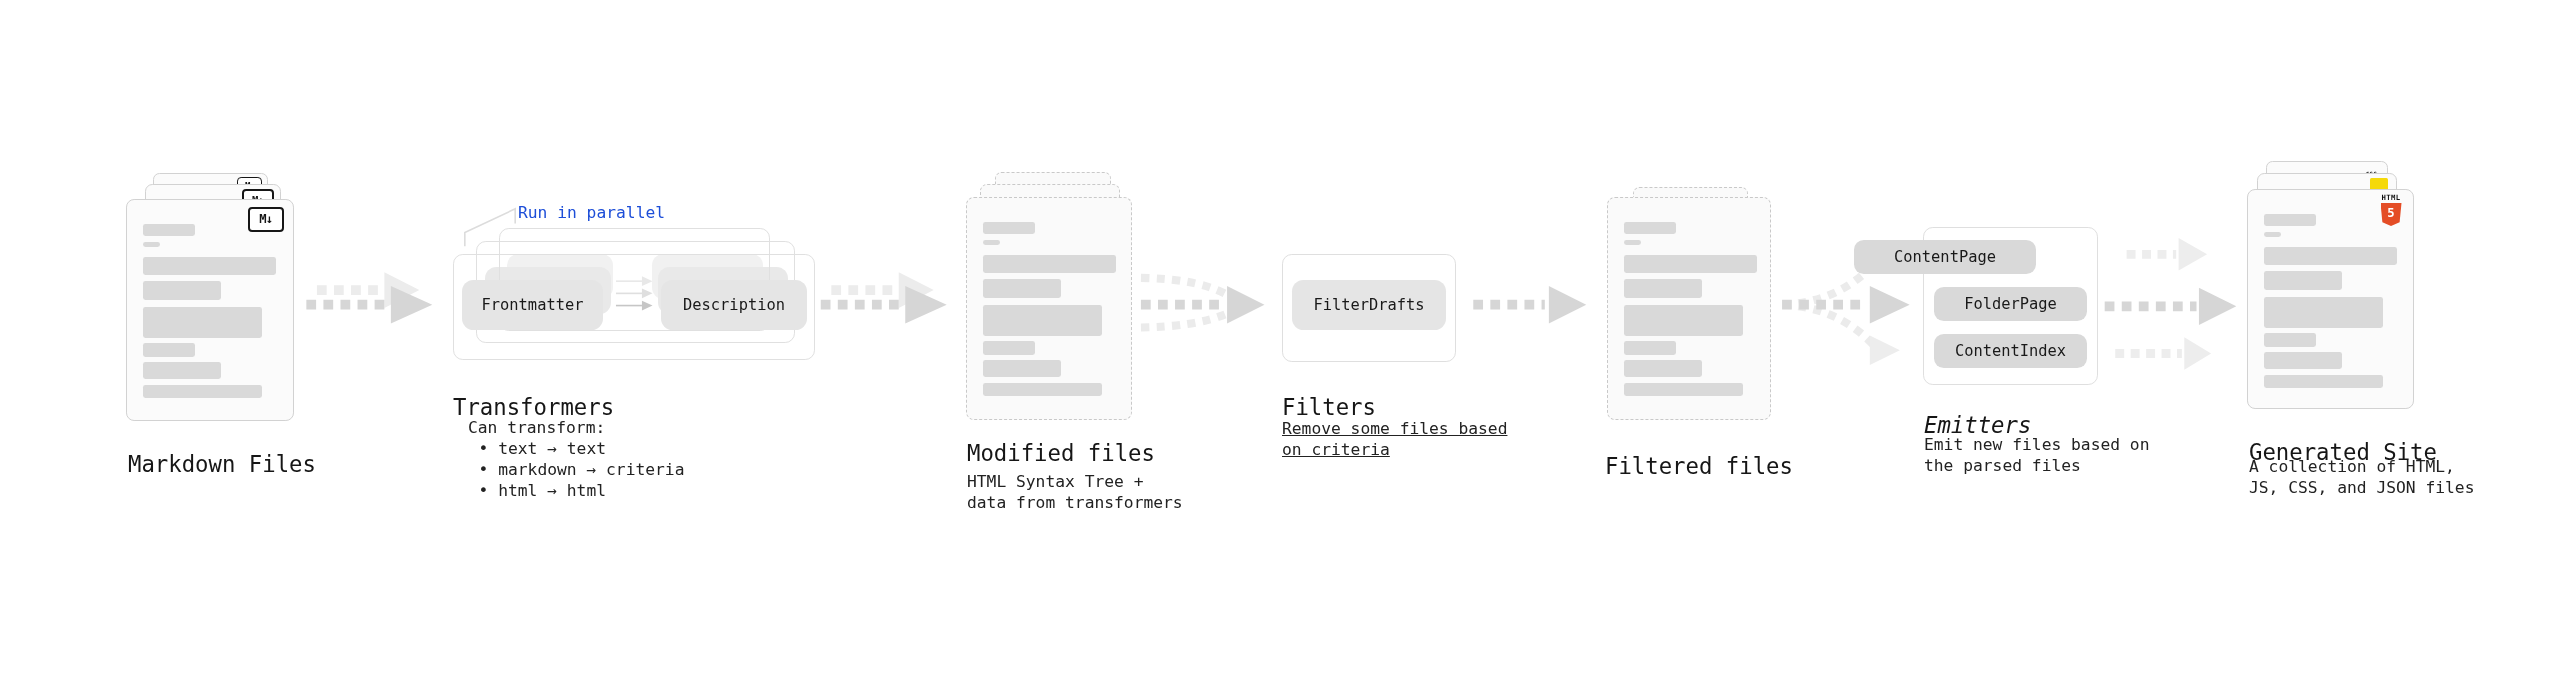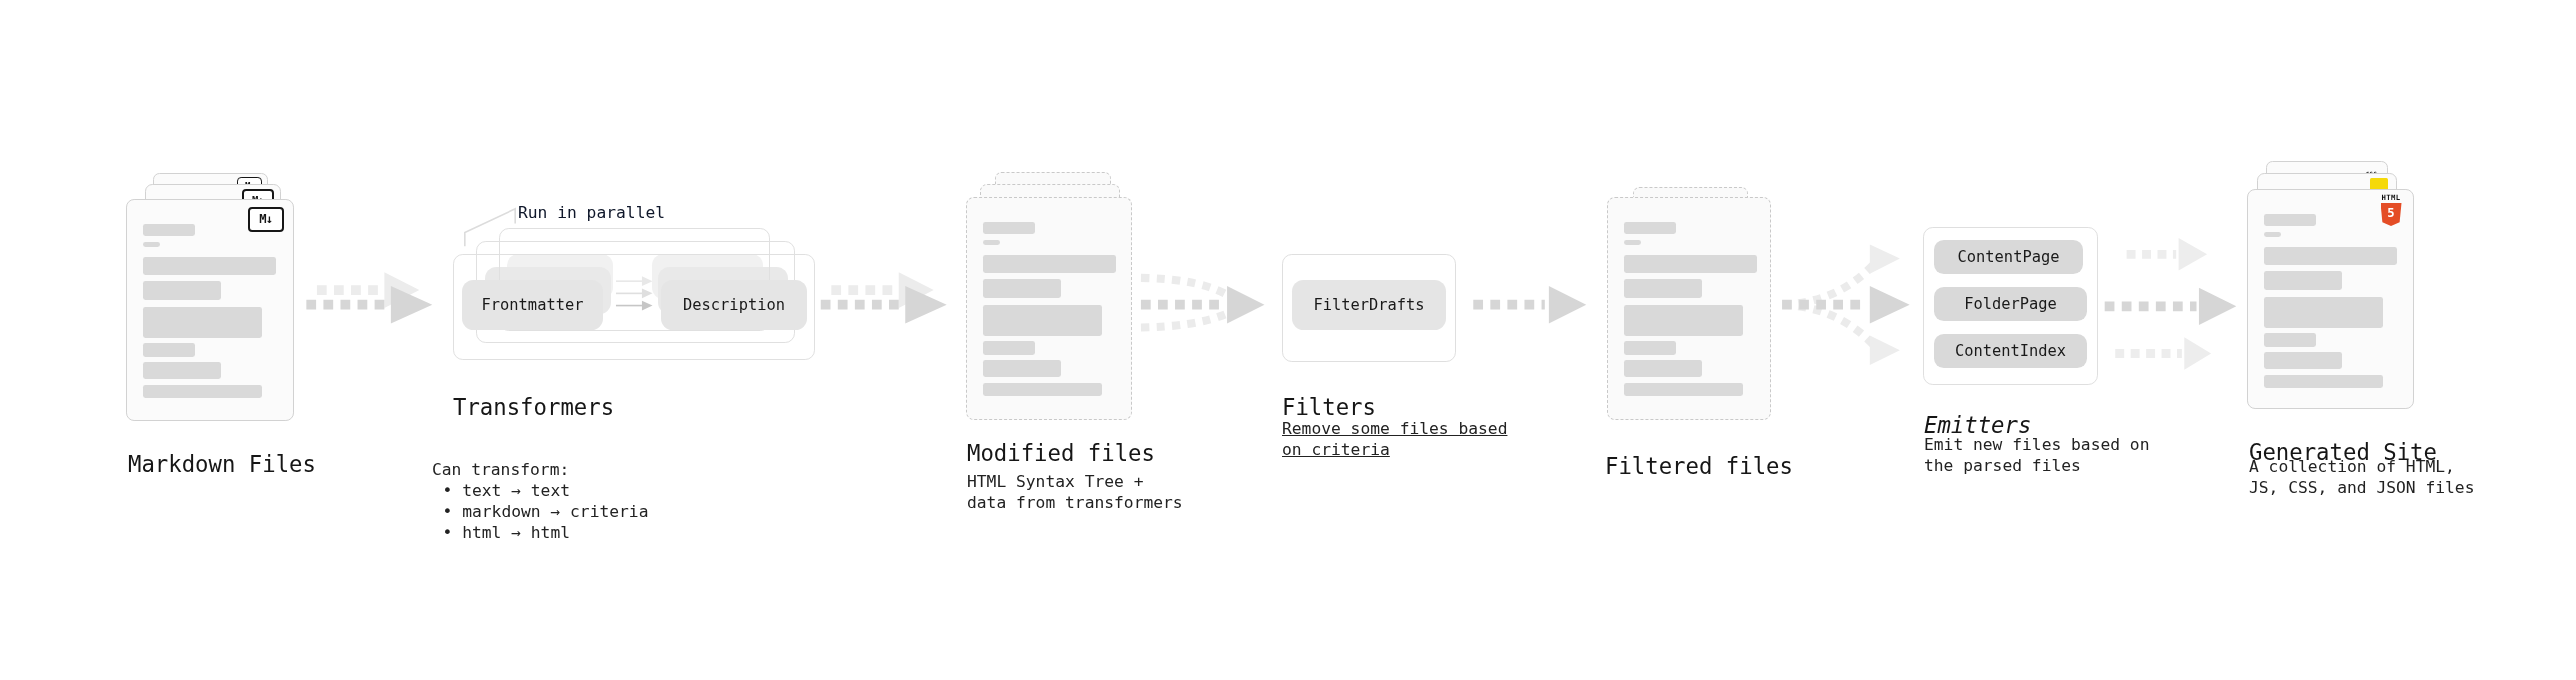"Run in parallel" .annotation { color: #0f172a -> #1d4ed8 }
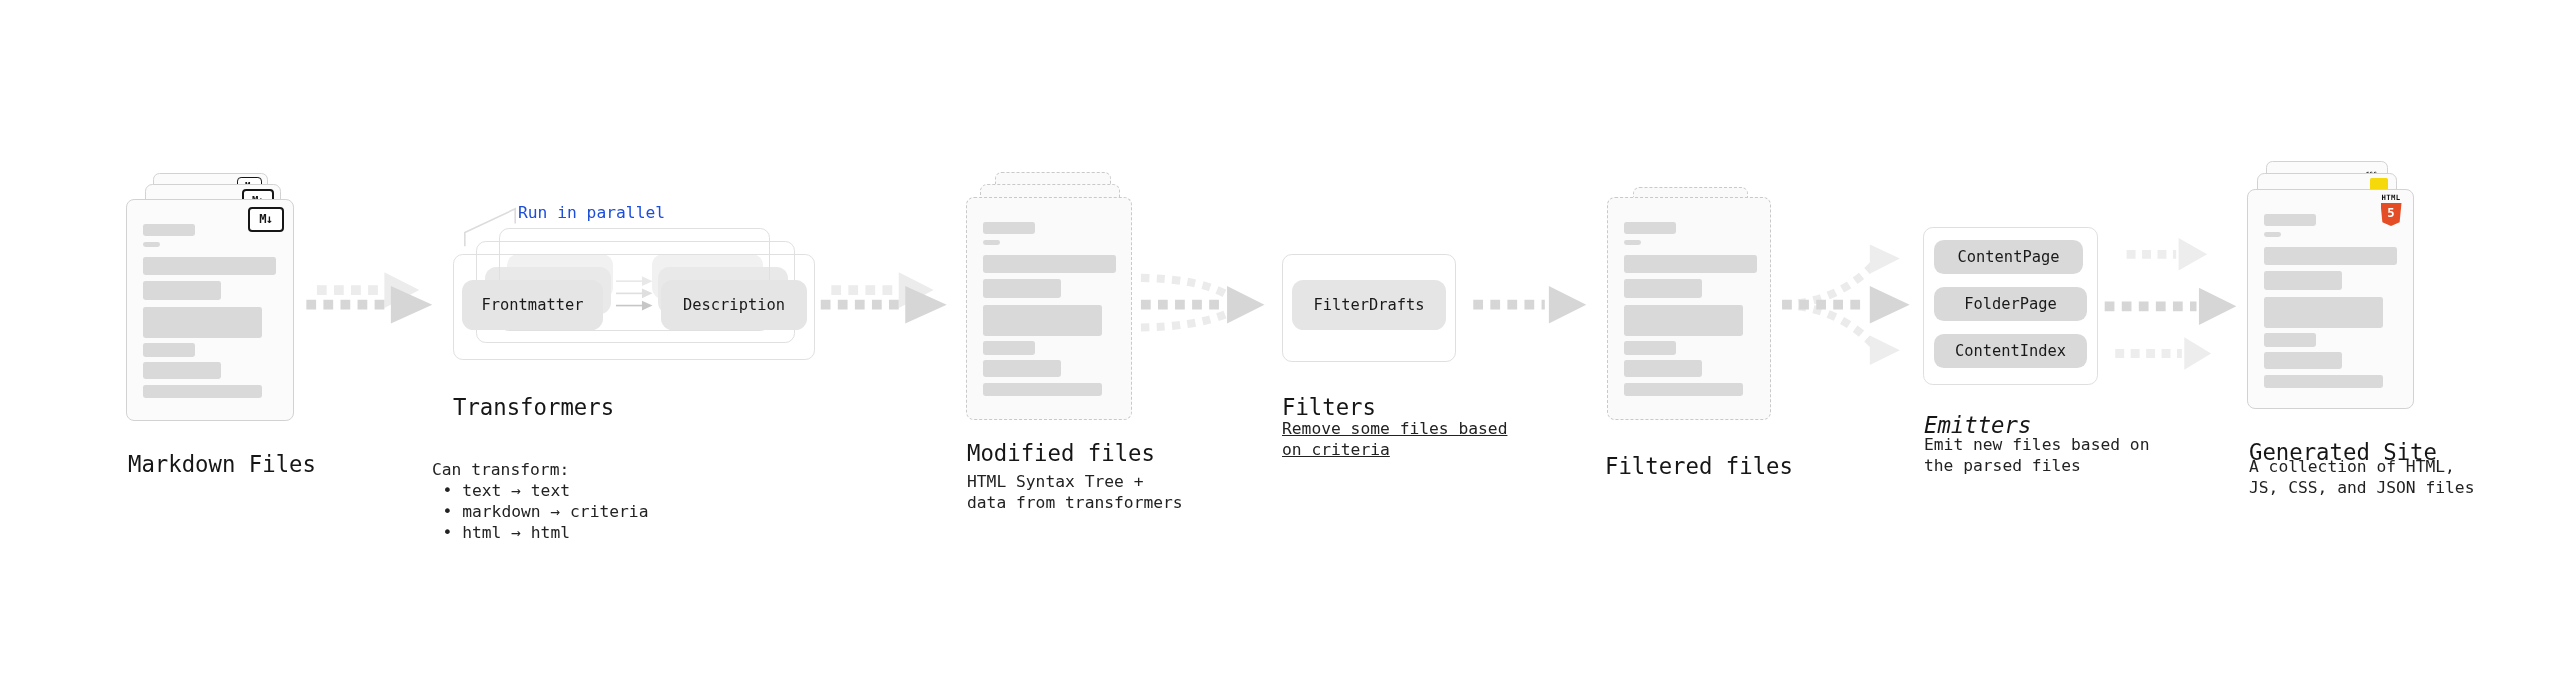"ContentPage" div.epill { left: 1934px -> 1854px; width: 149px -> 182px }
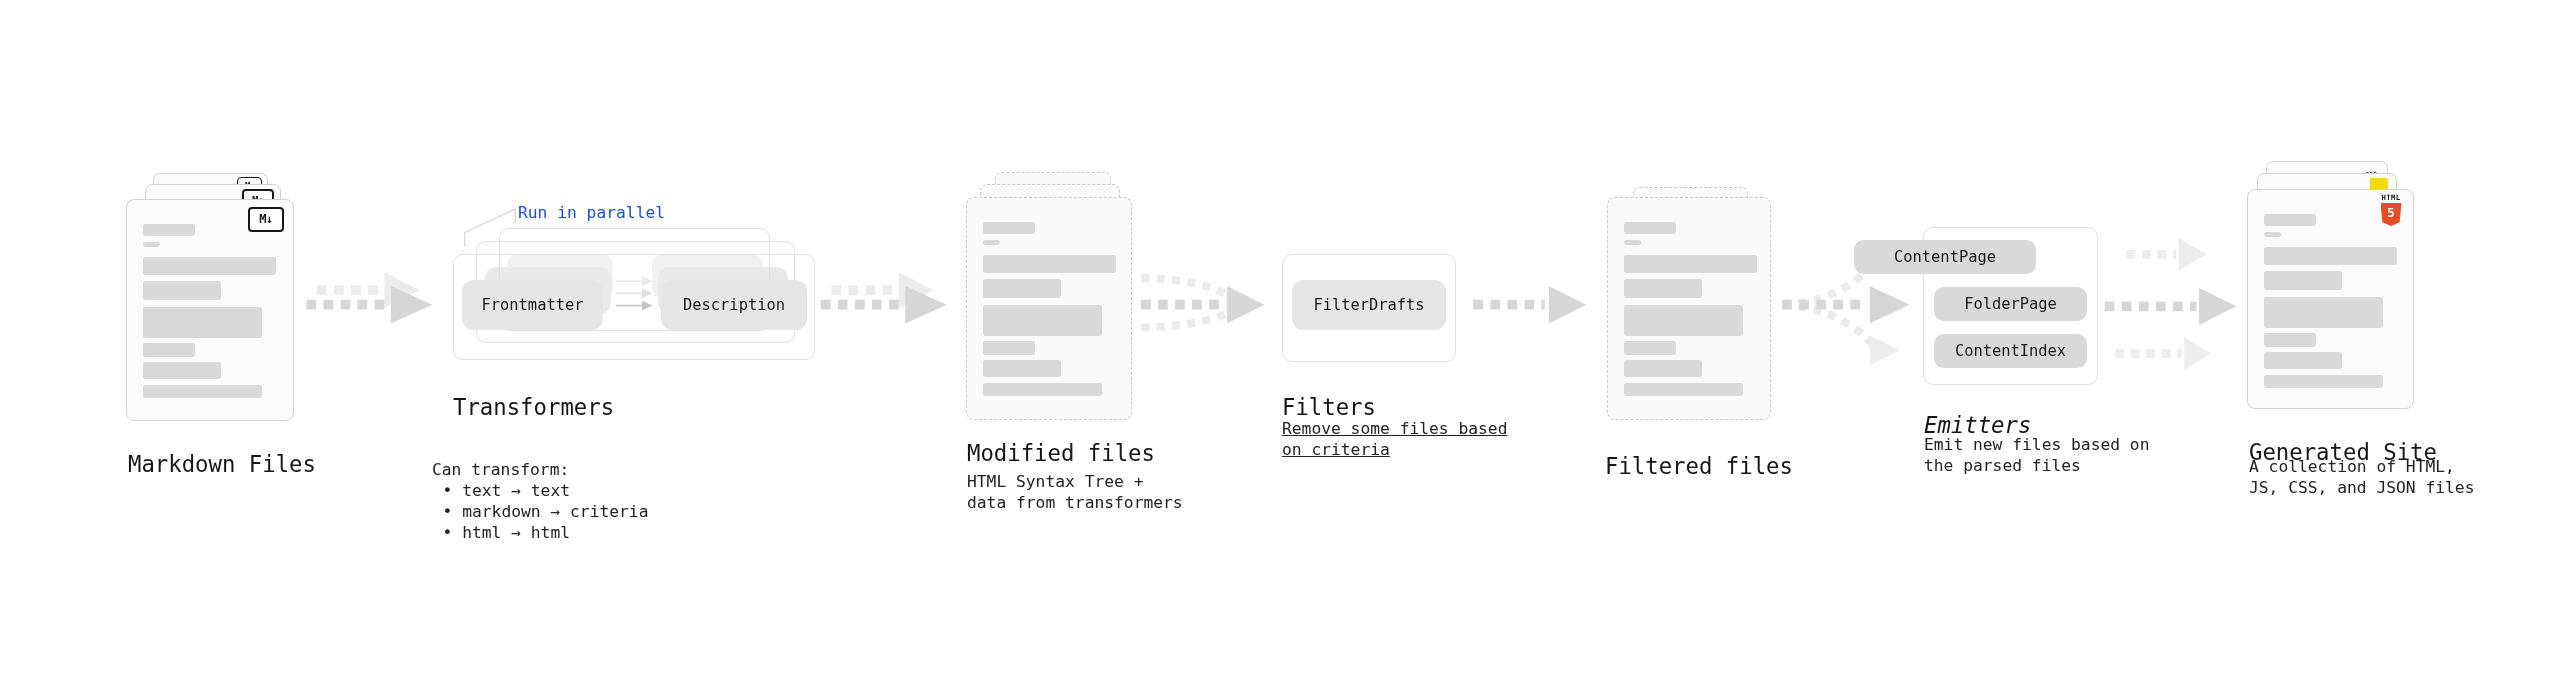"Can transform:" div.cap { left: 432px -> 468px; margin-top: 42px -> none }
